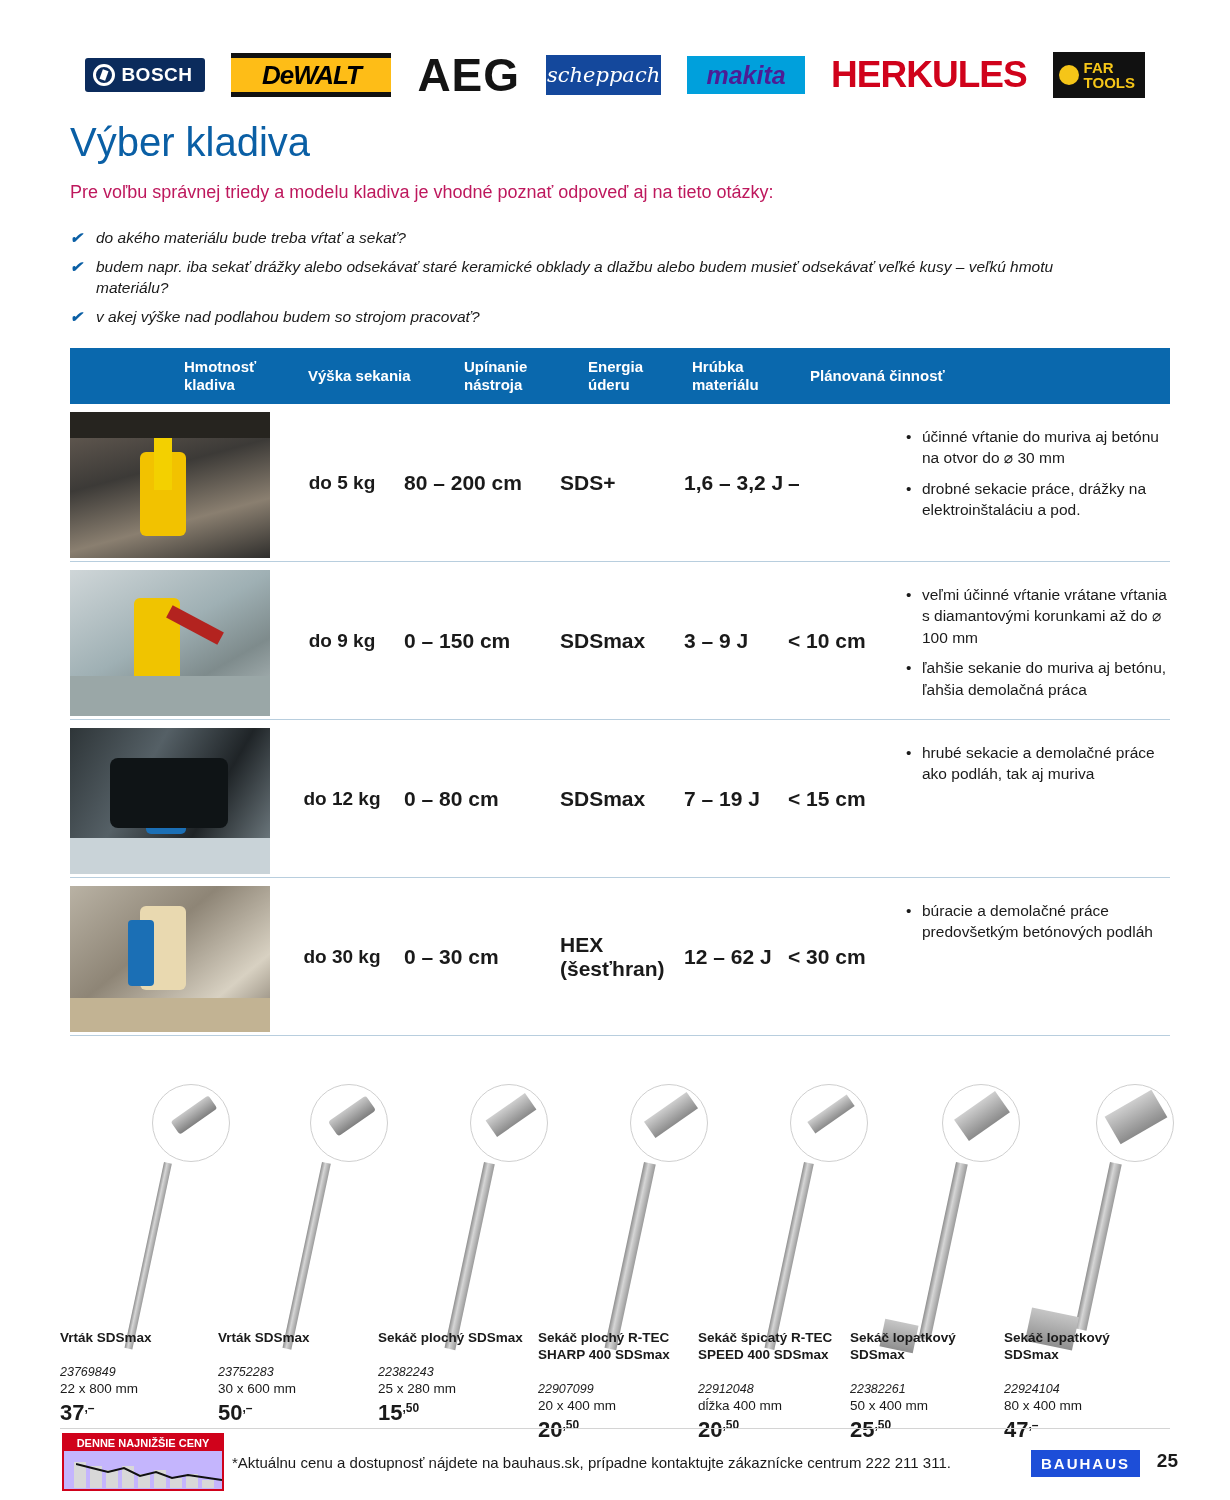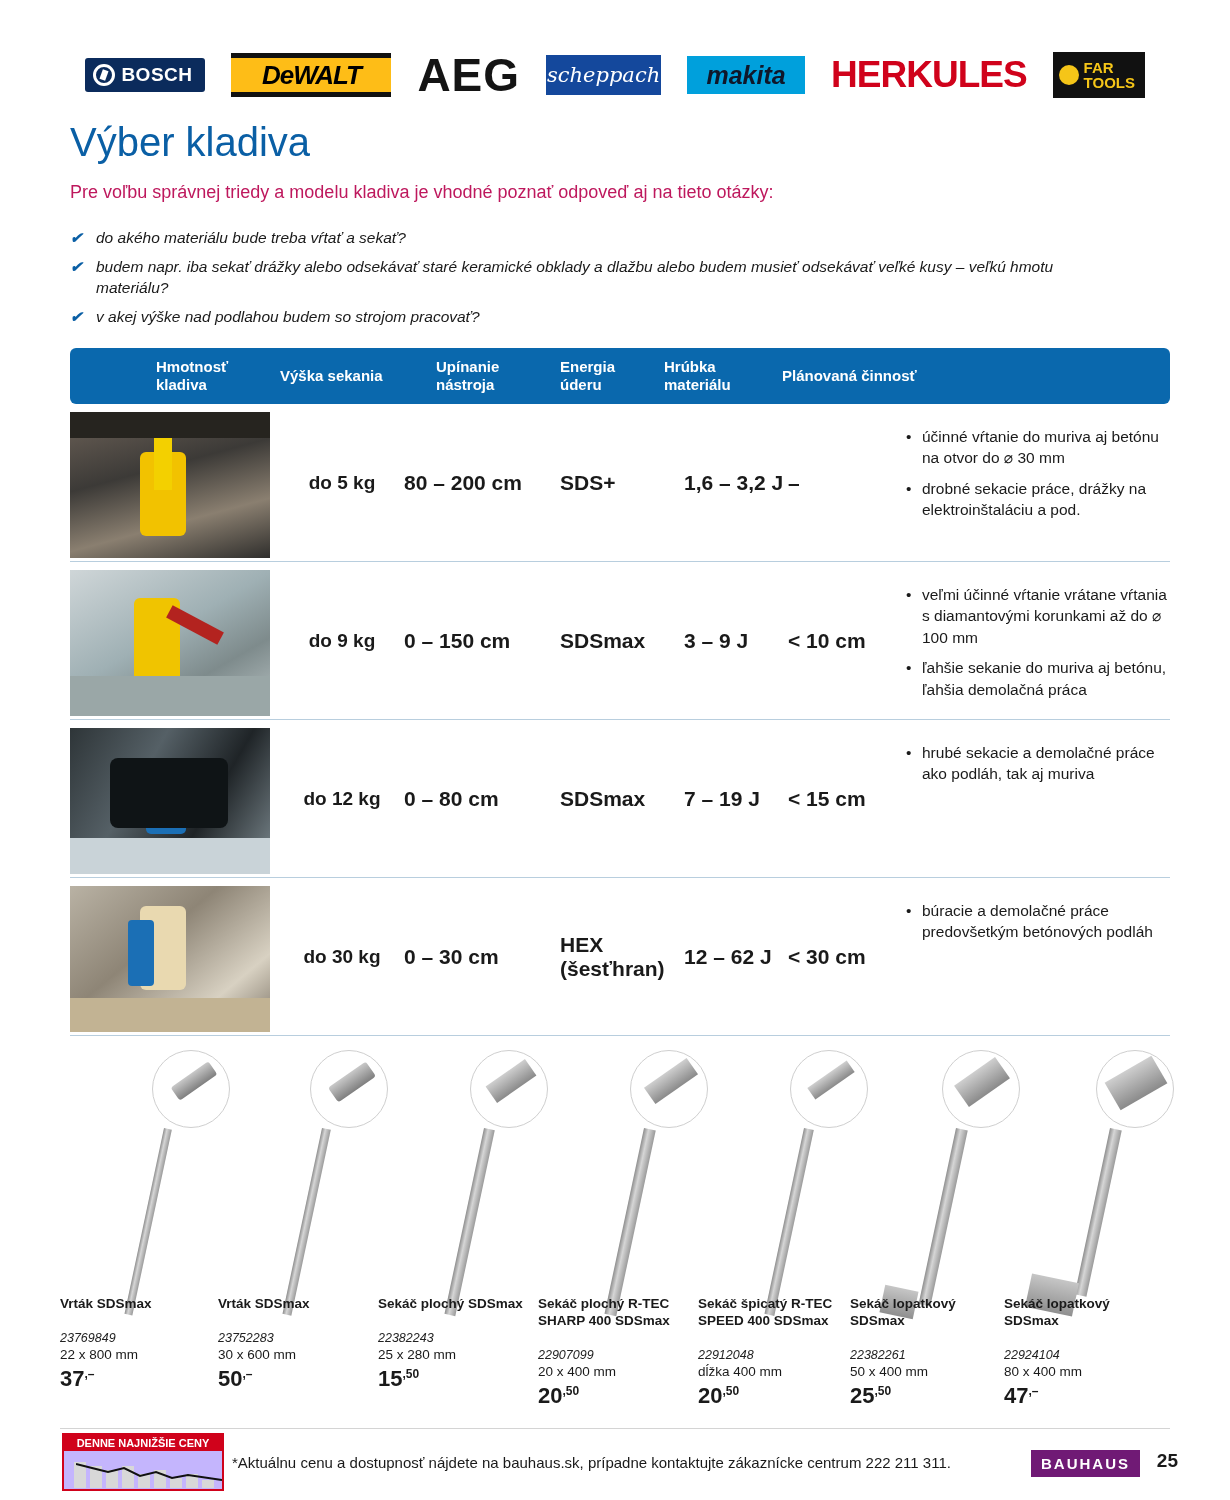"makita" .b-makita { color: #0f172a -> #4c1d95 }
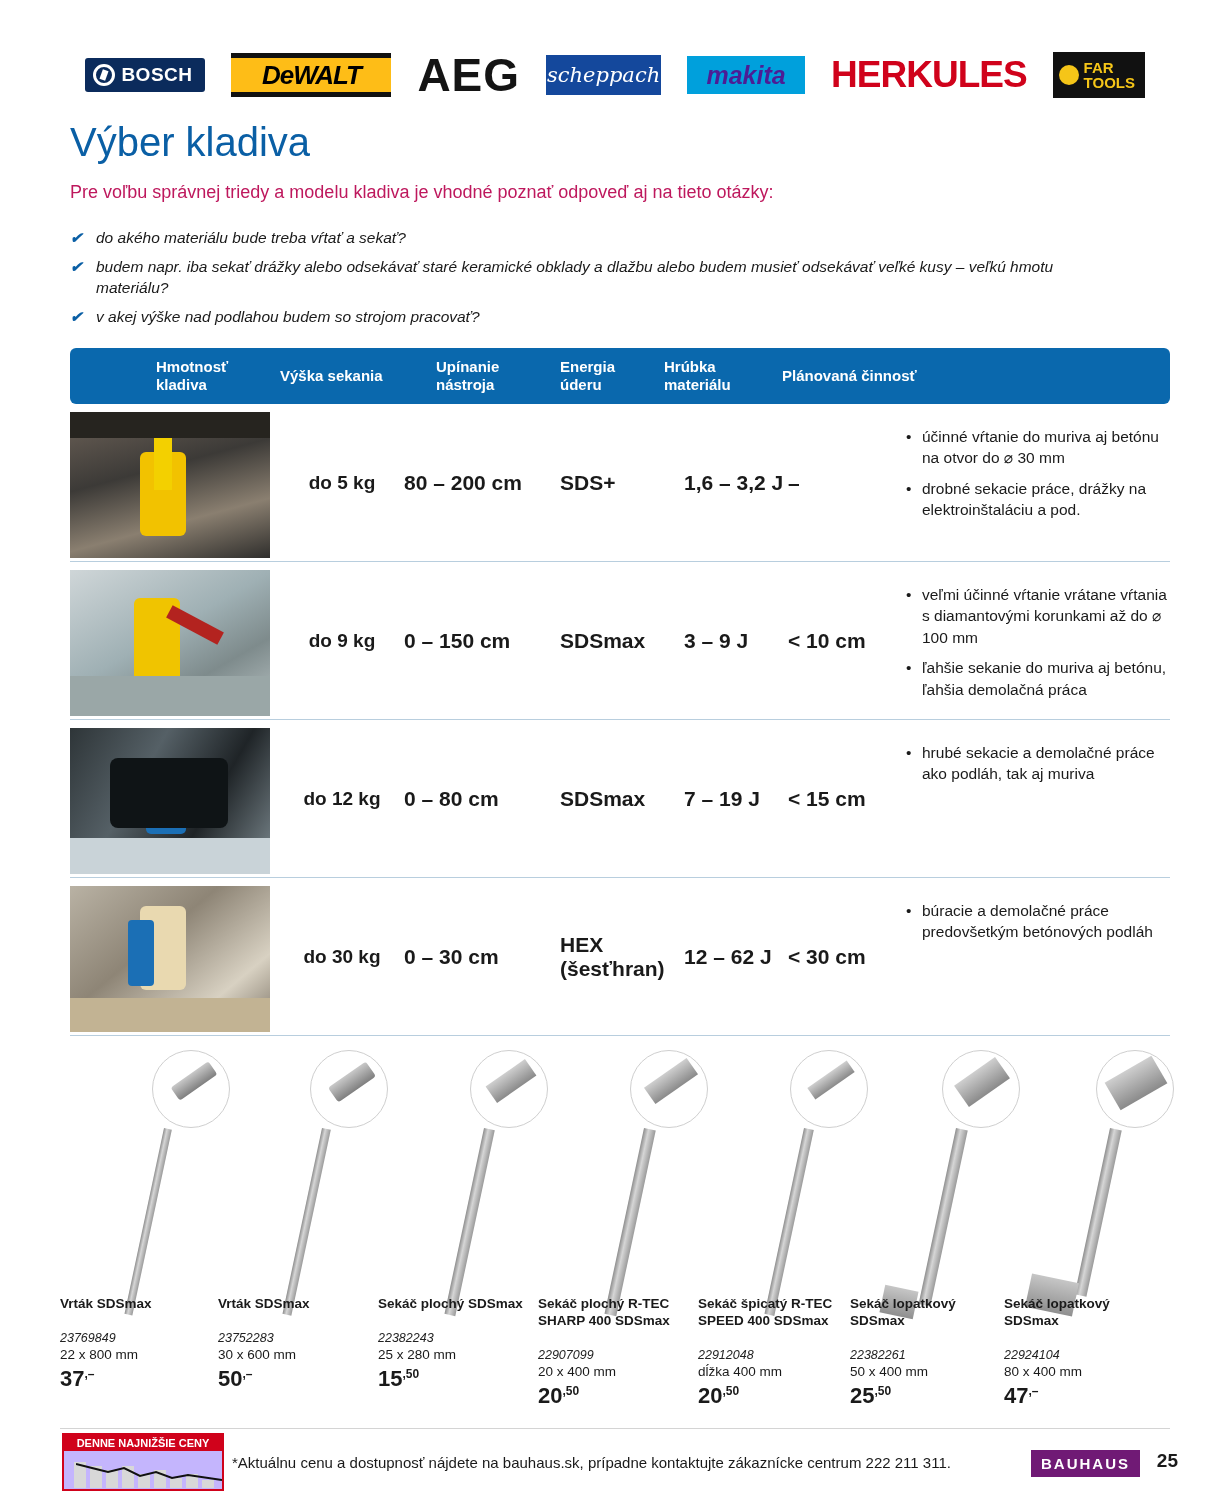"Hmotnosť kladiva" .thead { border-radius: 6px -> none; padding-left: 86px -> 114px }
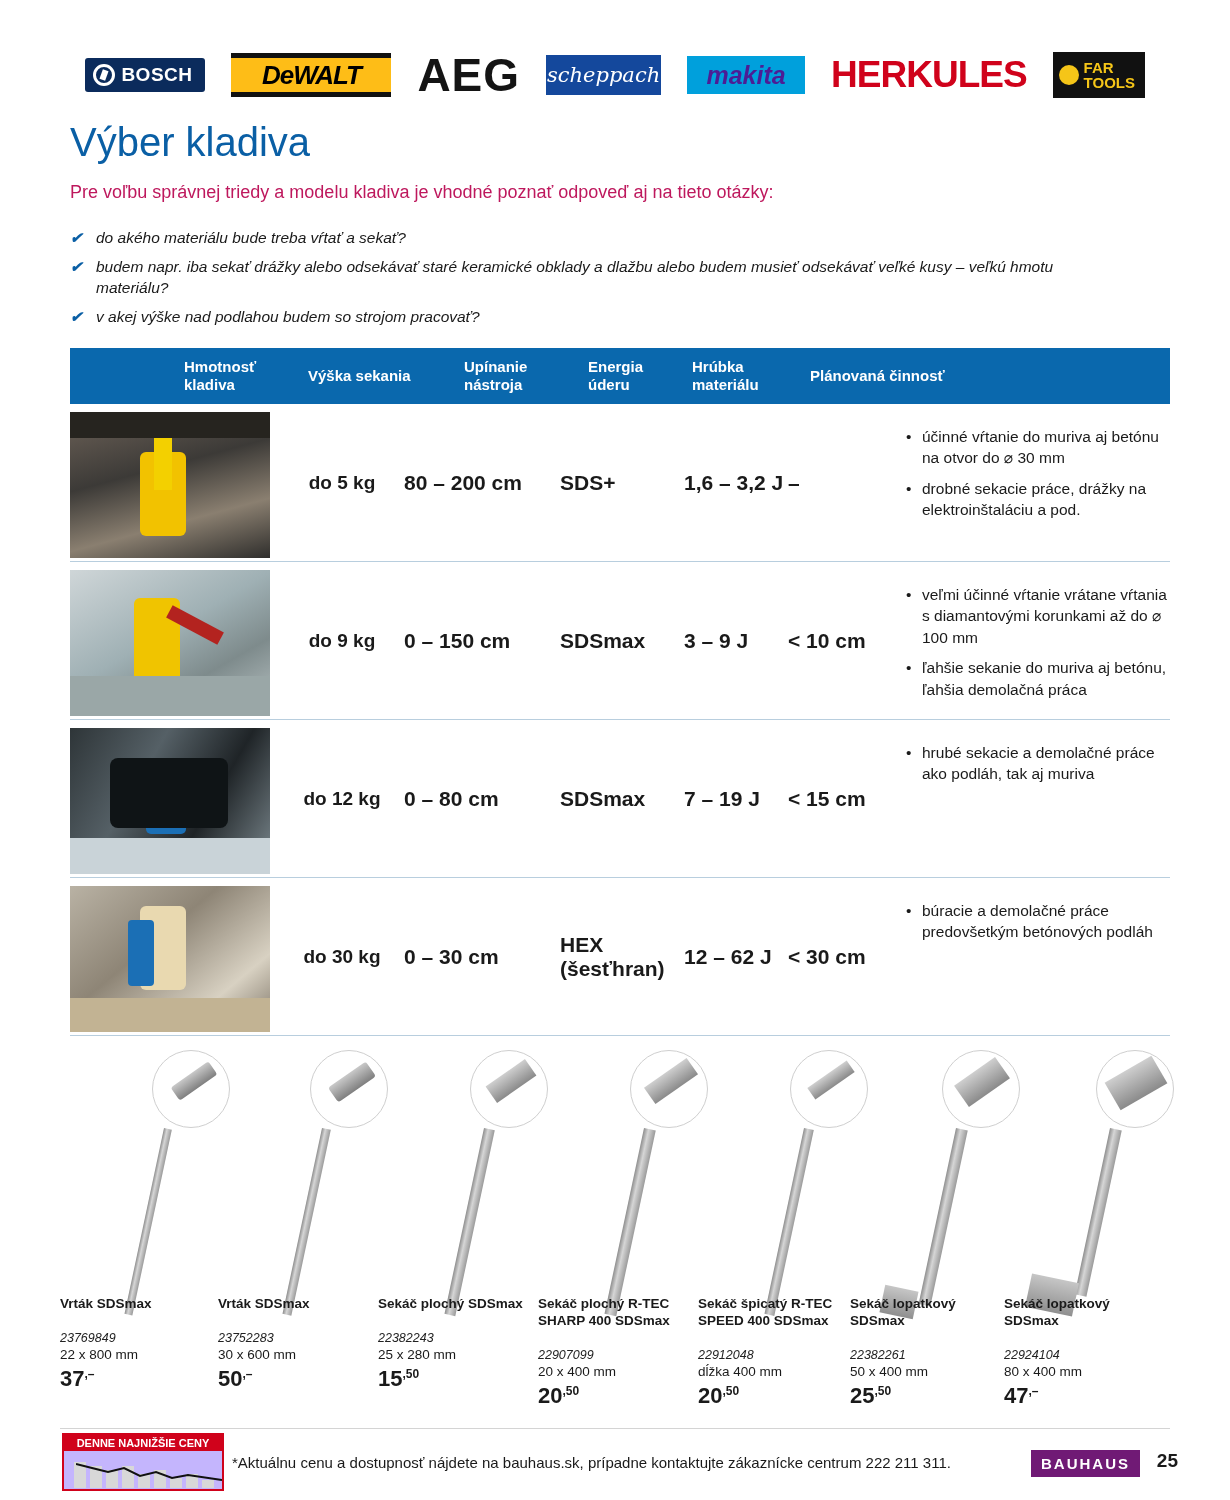"Vrták SDSmax" .products { top: 1050px -> 1084px }
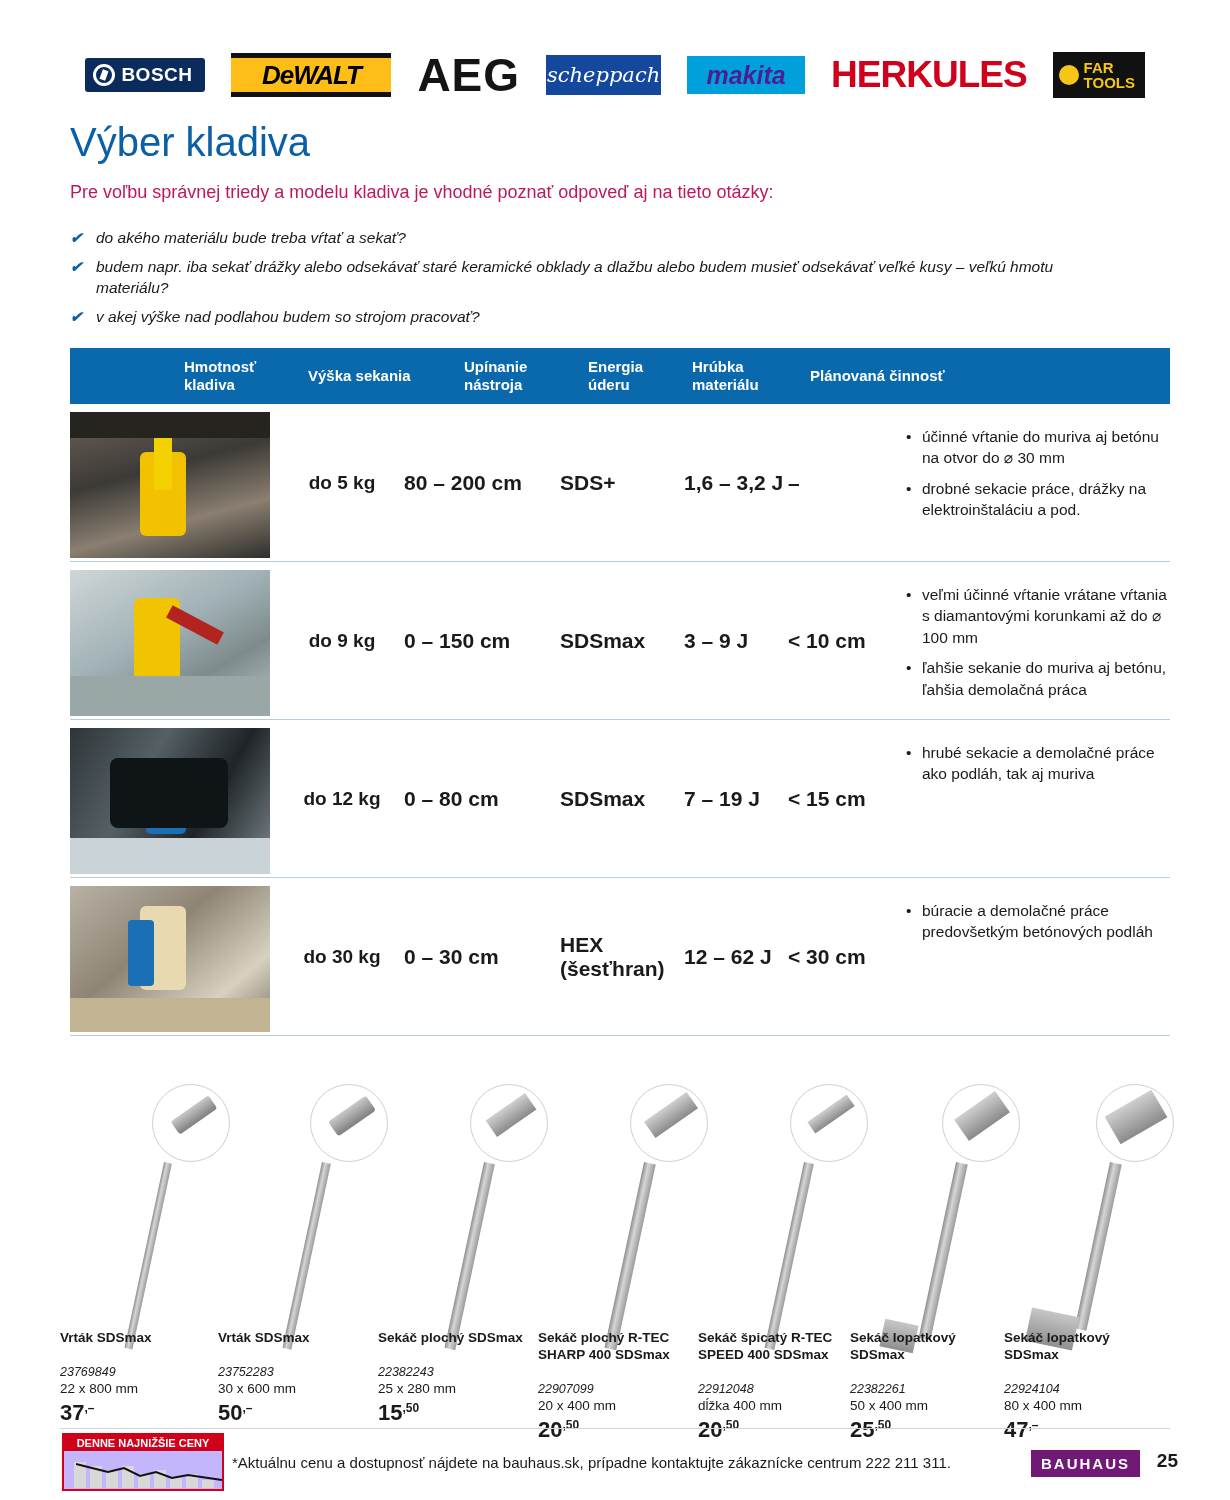"BAUHAUS" .bauhaus { background: #701a75 -> #1d4ed8 }
